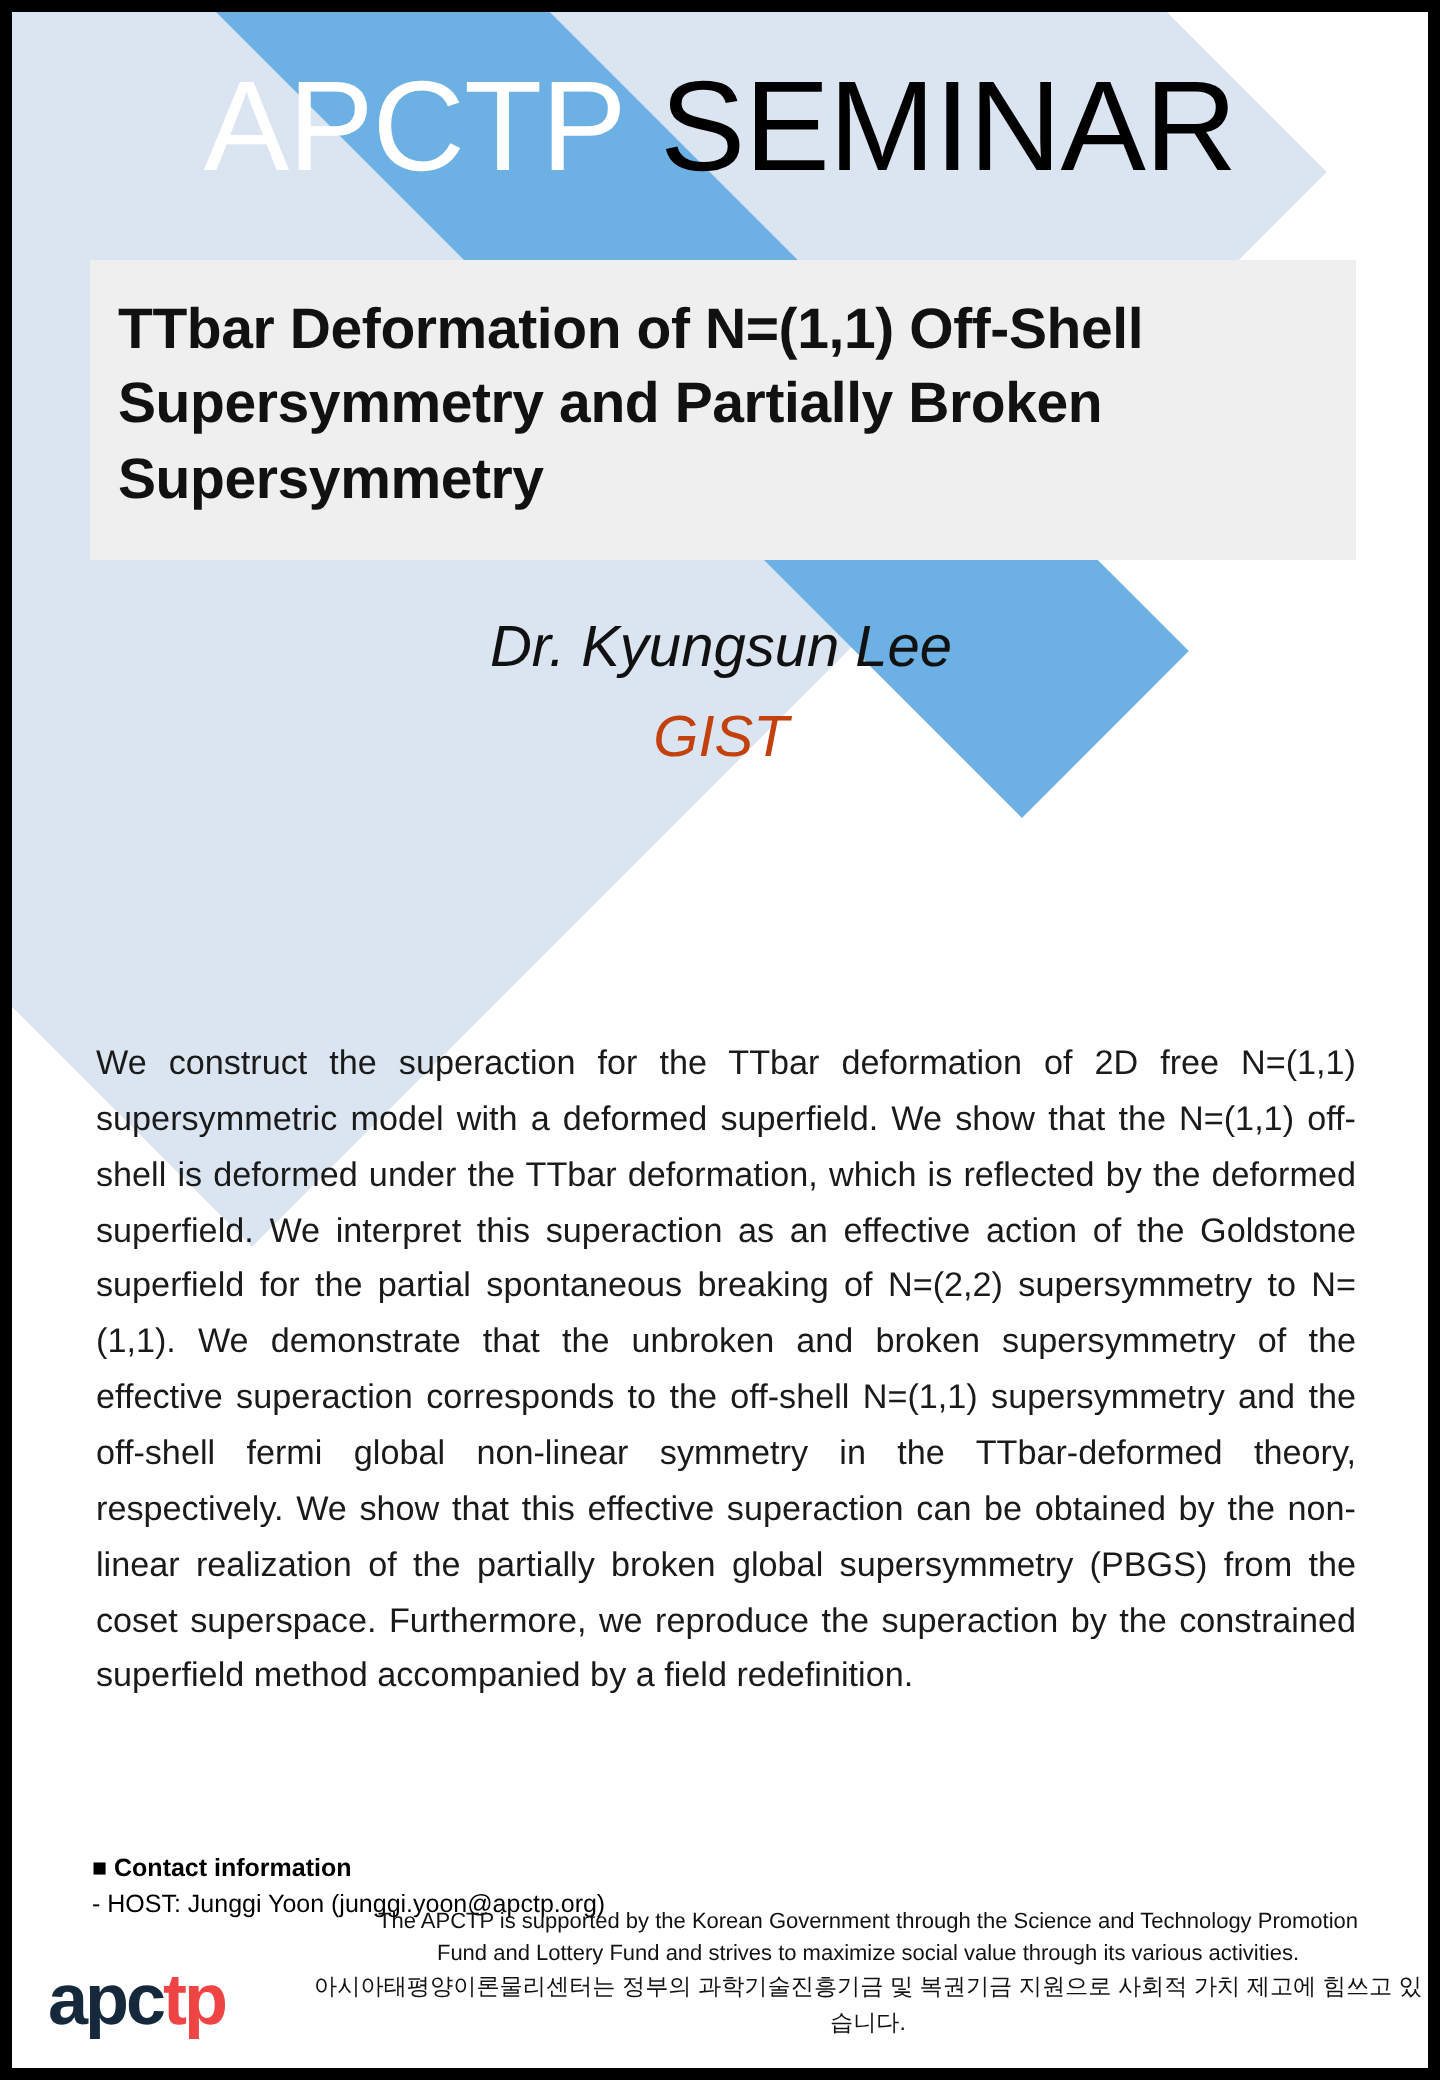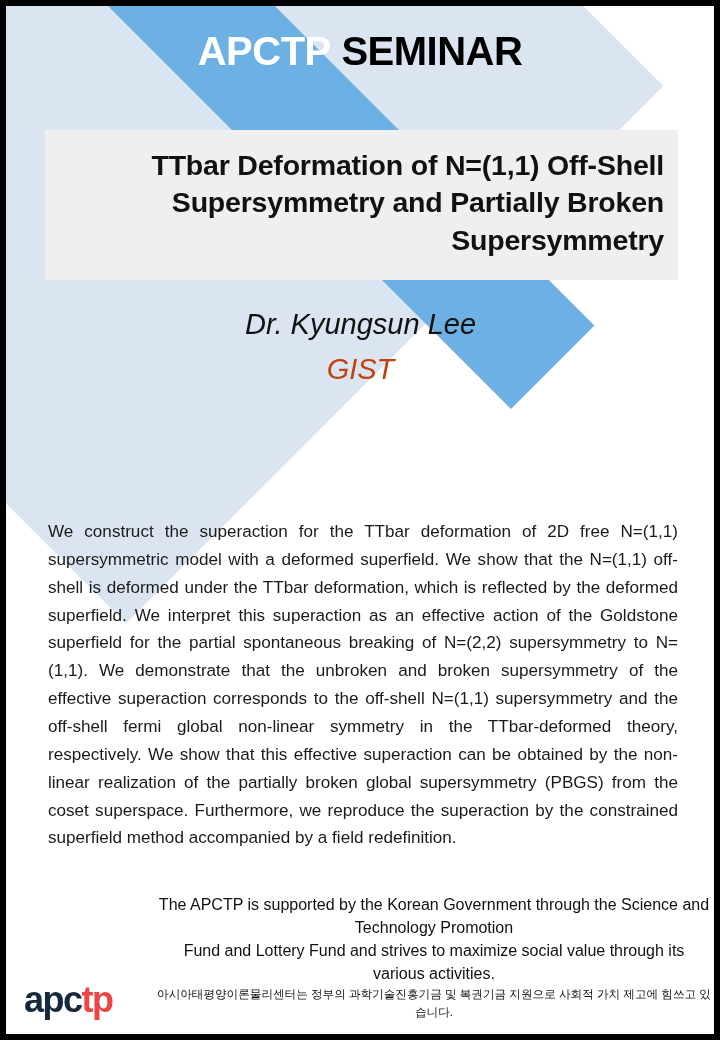"APCTP SEMINAR" .header-line { font-size: 40px -> 64px; font-weight: bold -> normal }
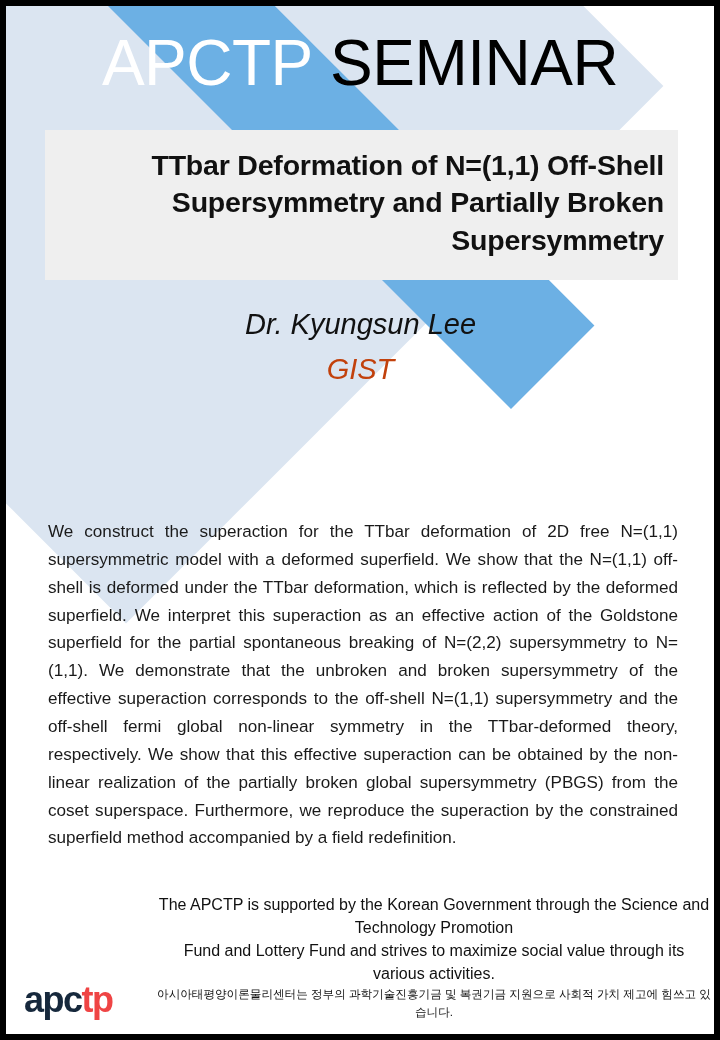"TTbar Deformation of N=(1,1) Off-Shell" .title-text { text-align: right -> left }
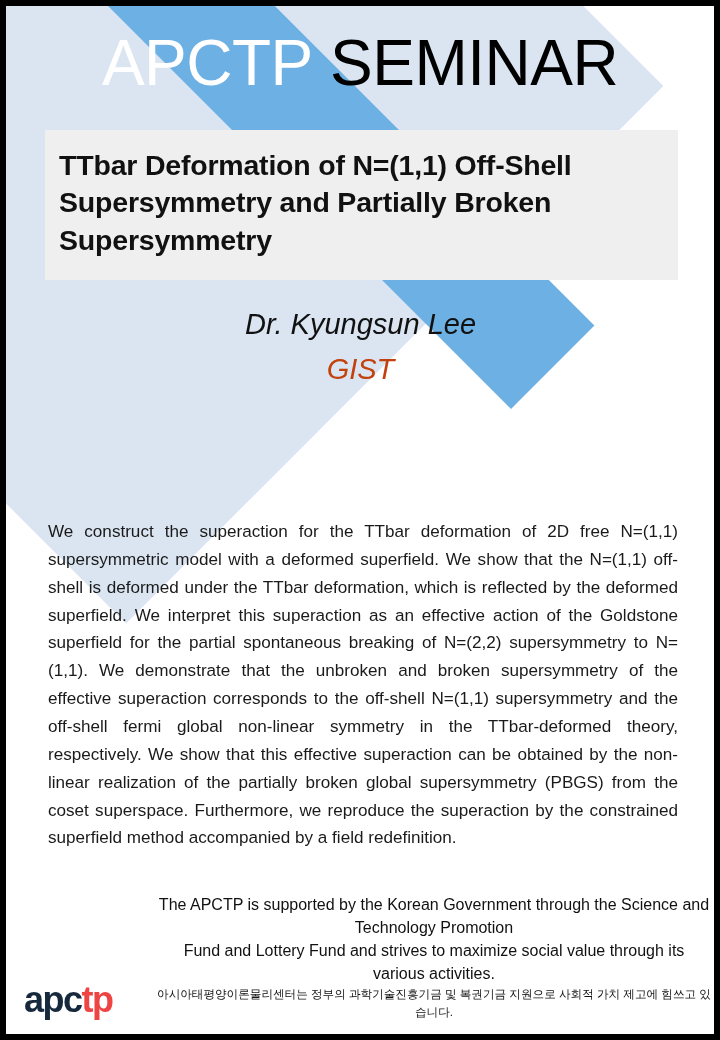"■ Contact information" div.contact { html: none -> <div> <div>■ Contact information</div> <div>- HOST: Junggi Yoon (junggi.yoon@apctp.org)</div> </div> }
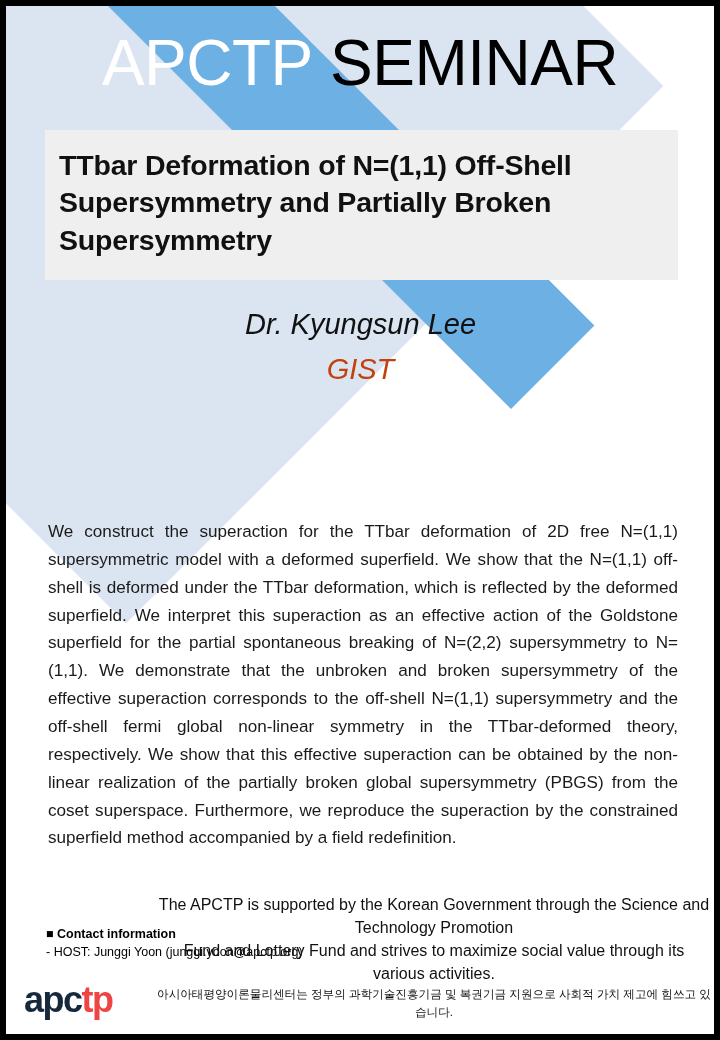"The APCTP is supported by" .footer-en { font-size: 16px -> 11px }
